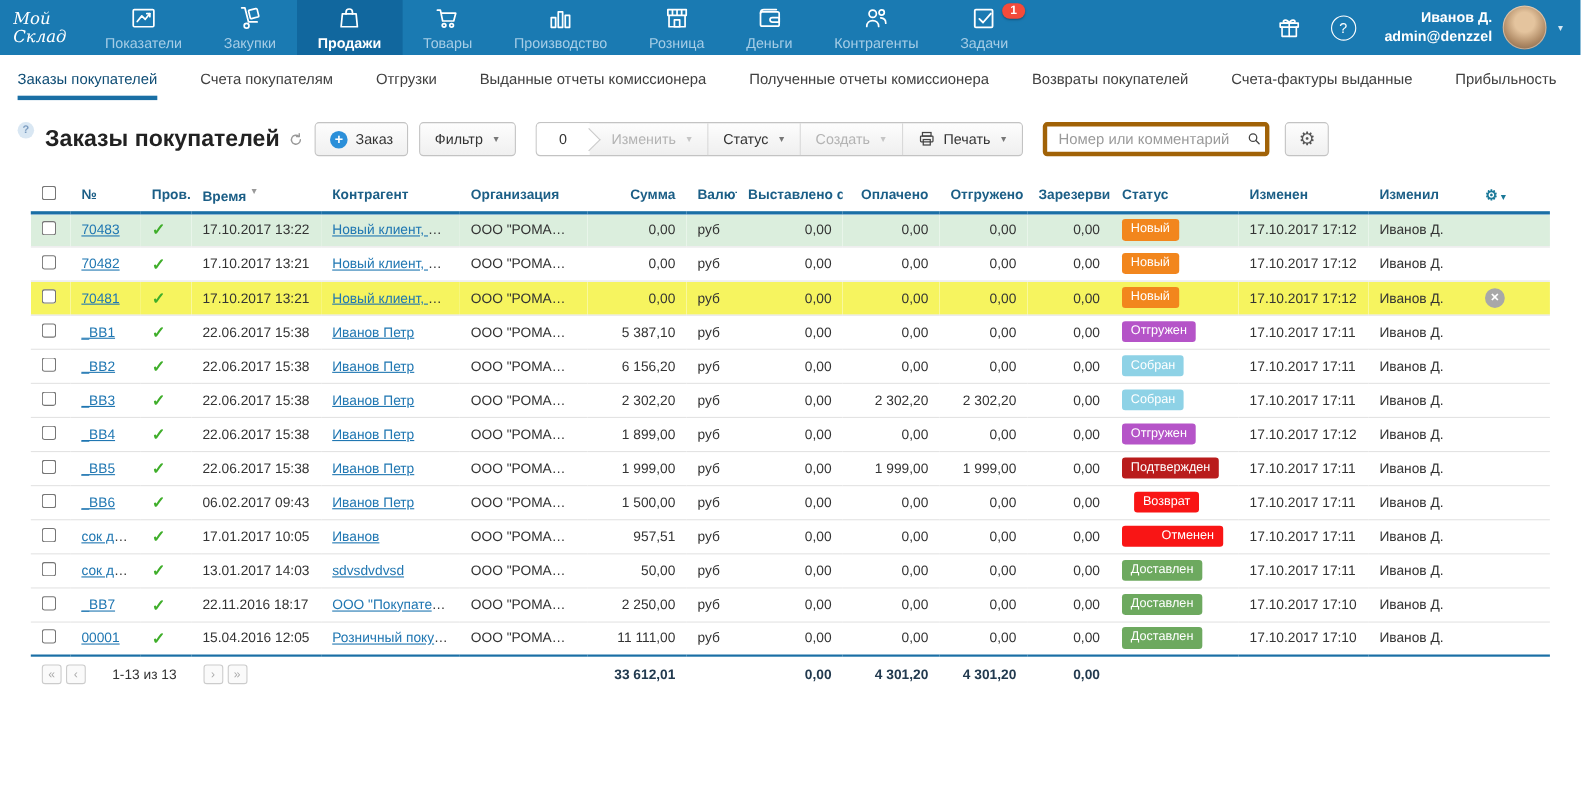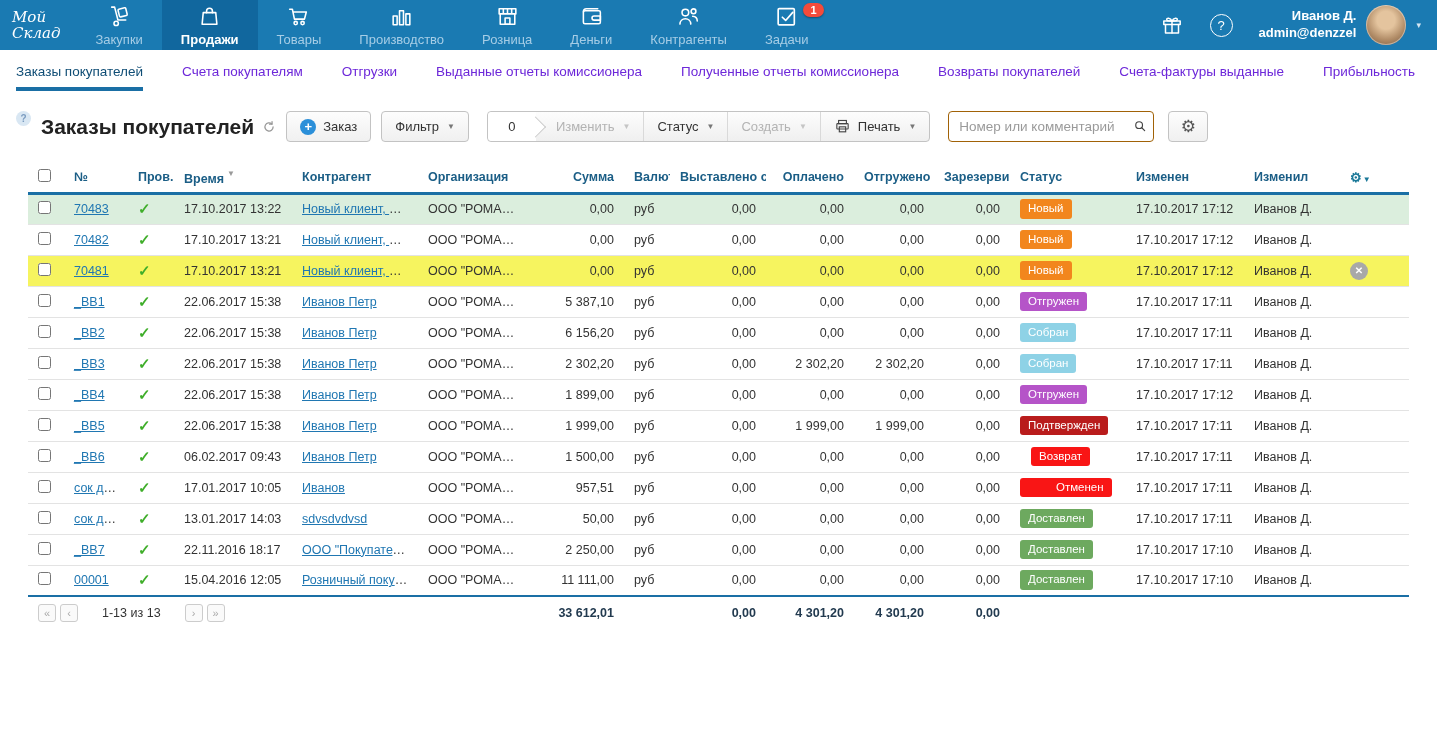"Показатели" div.nav-item { html: none -> <div> <span> <svg> <rect></rect> <polyline></polyline> <polyline></polyline> </svg> </span> <span>Показатели</span> </div> }
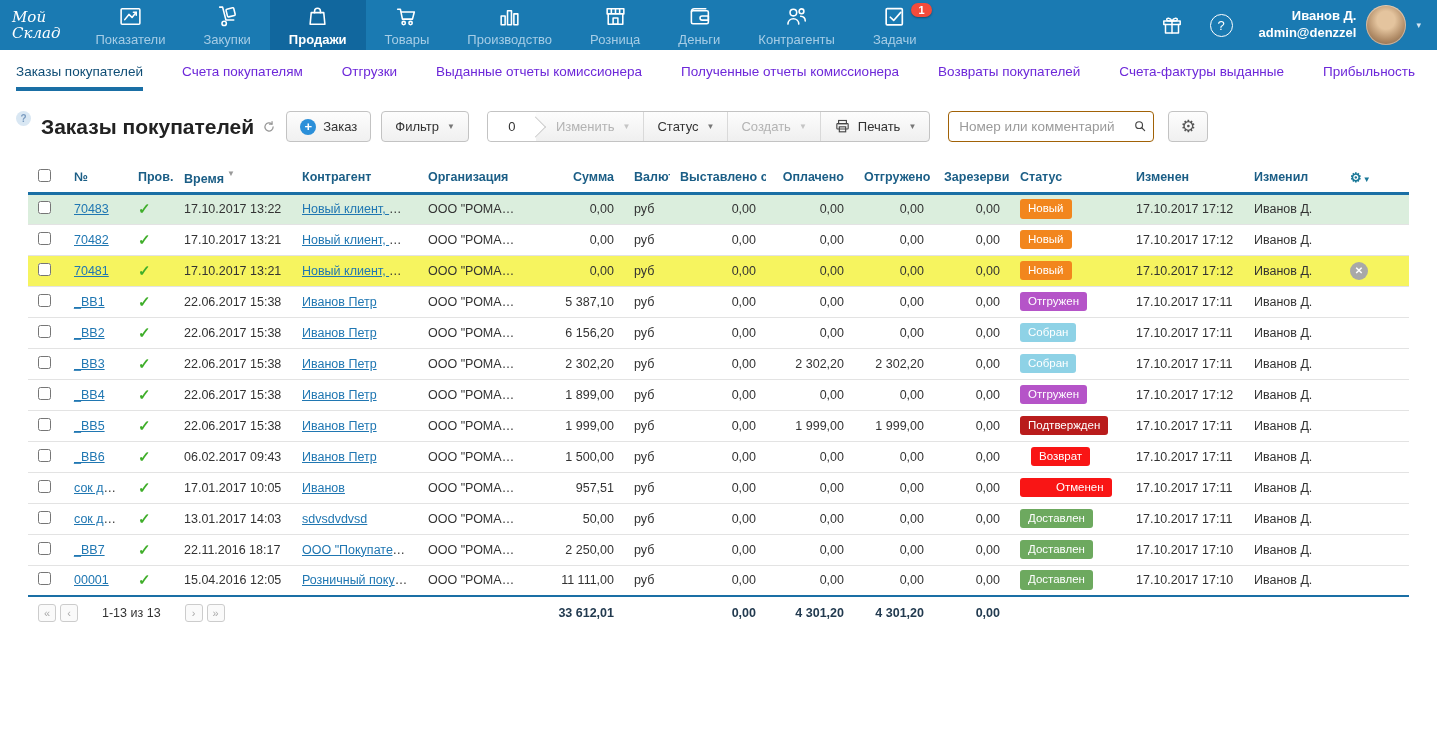"Счета покупателям" .tab { color: #6d28d9 -> #404040 }
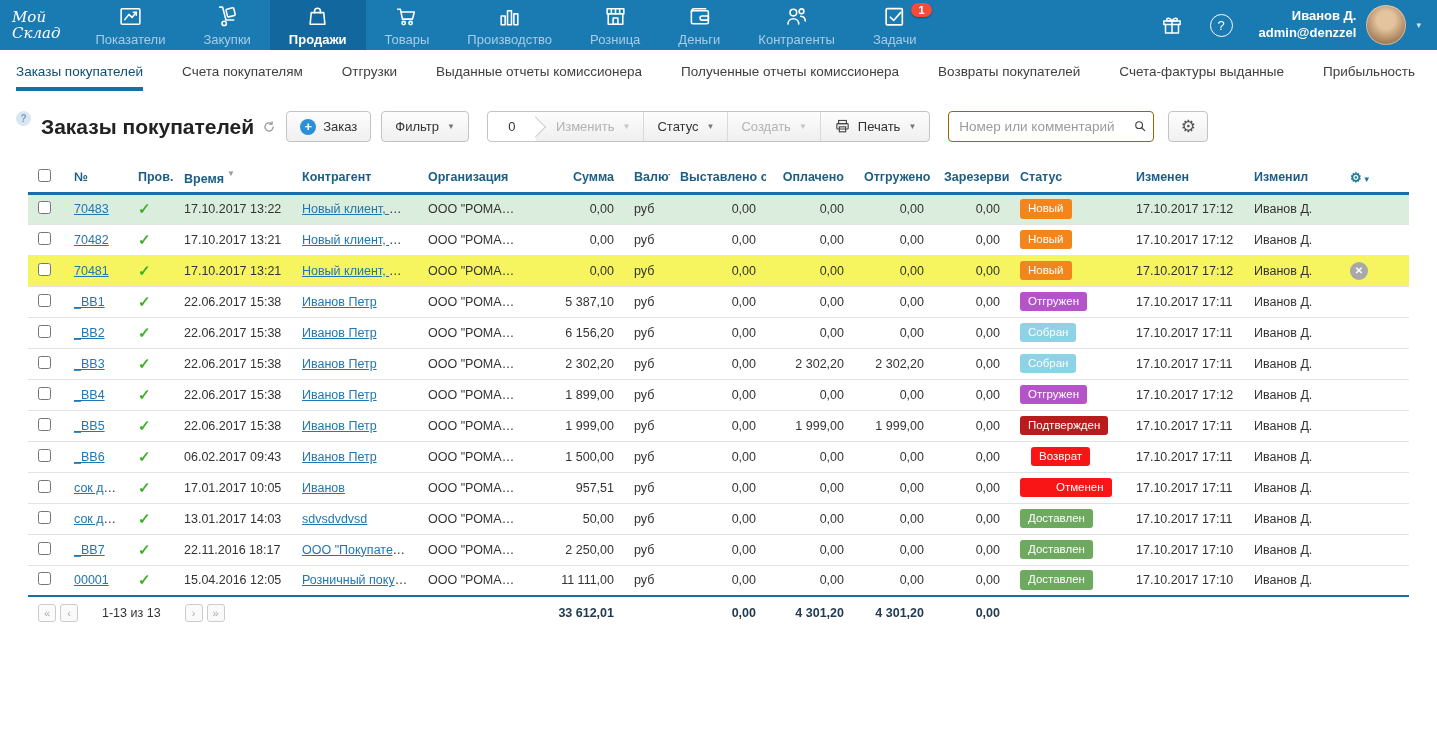"Номер или комментарий" .search-input { border: 1px solid #a16207 -> 4px solid #a16207 }
